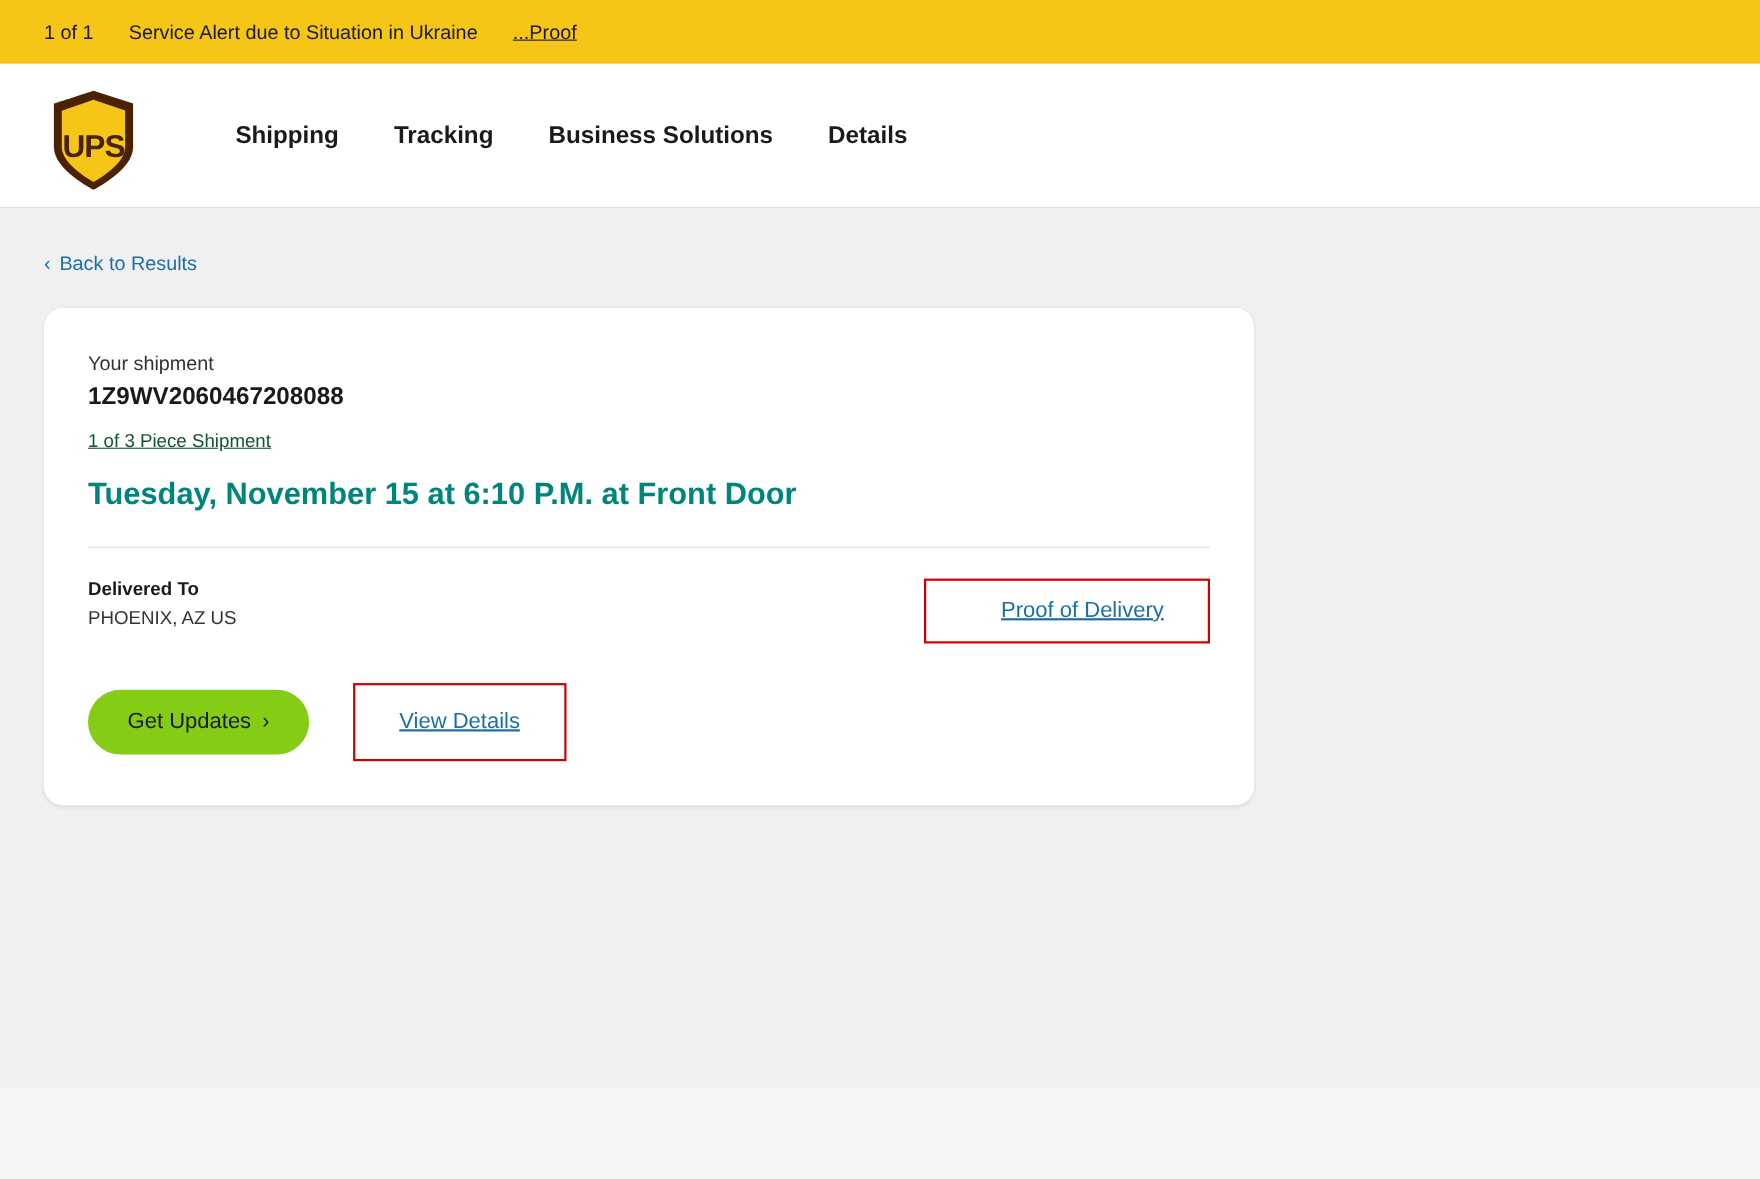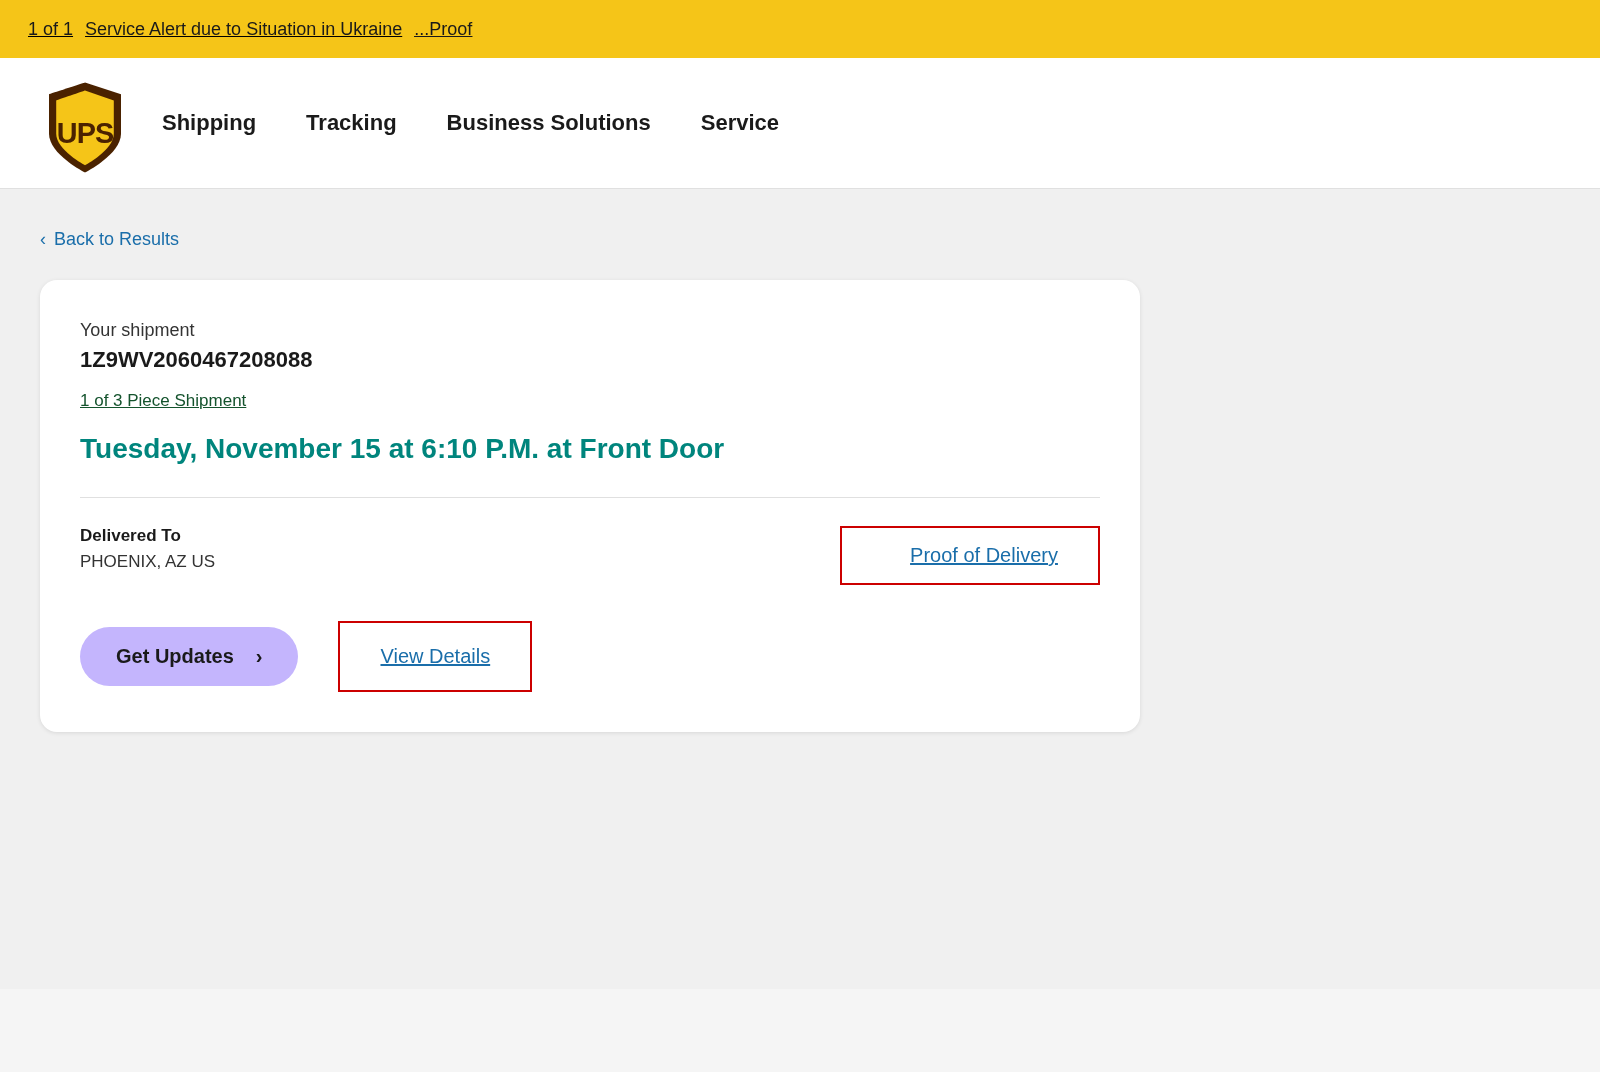"1 of 1" .alert-bar { gap: 12px -> 32px; padding: 12px 28px -> 12px 40px; text-decoration: underline -> none }
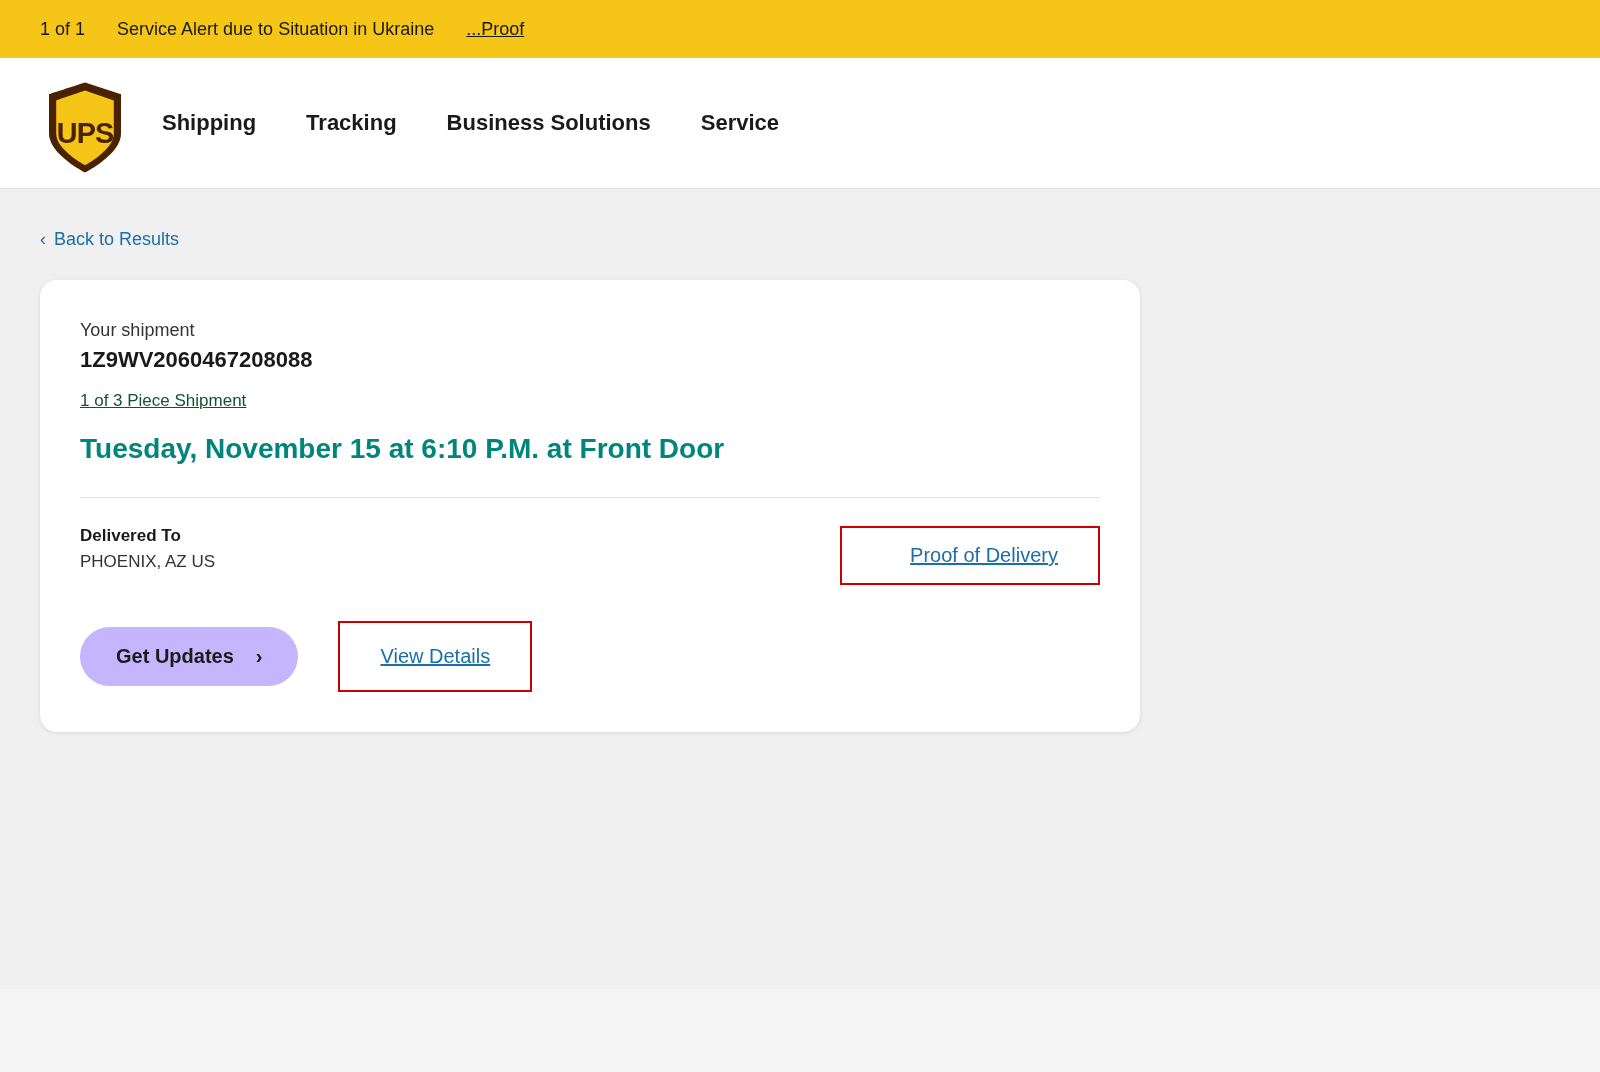"UPS" .header { gap: 32px -> 84px }
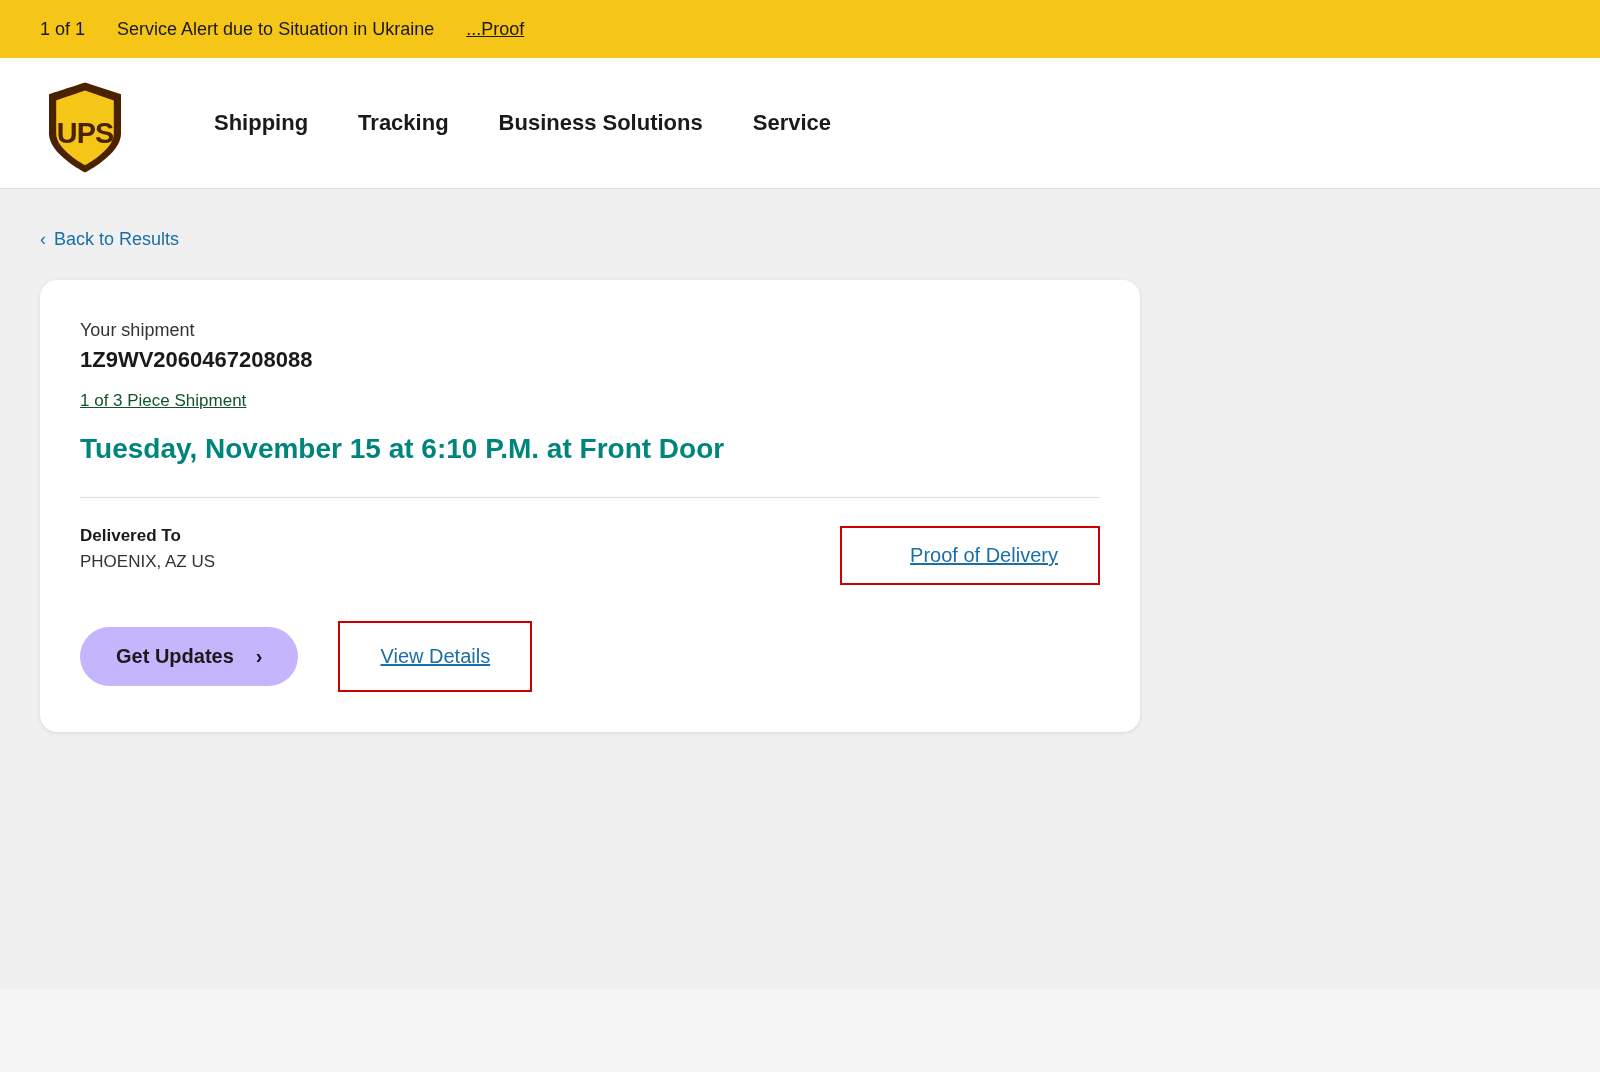"Service" a.nav-item { text: Service -> Details }
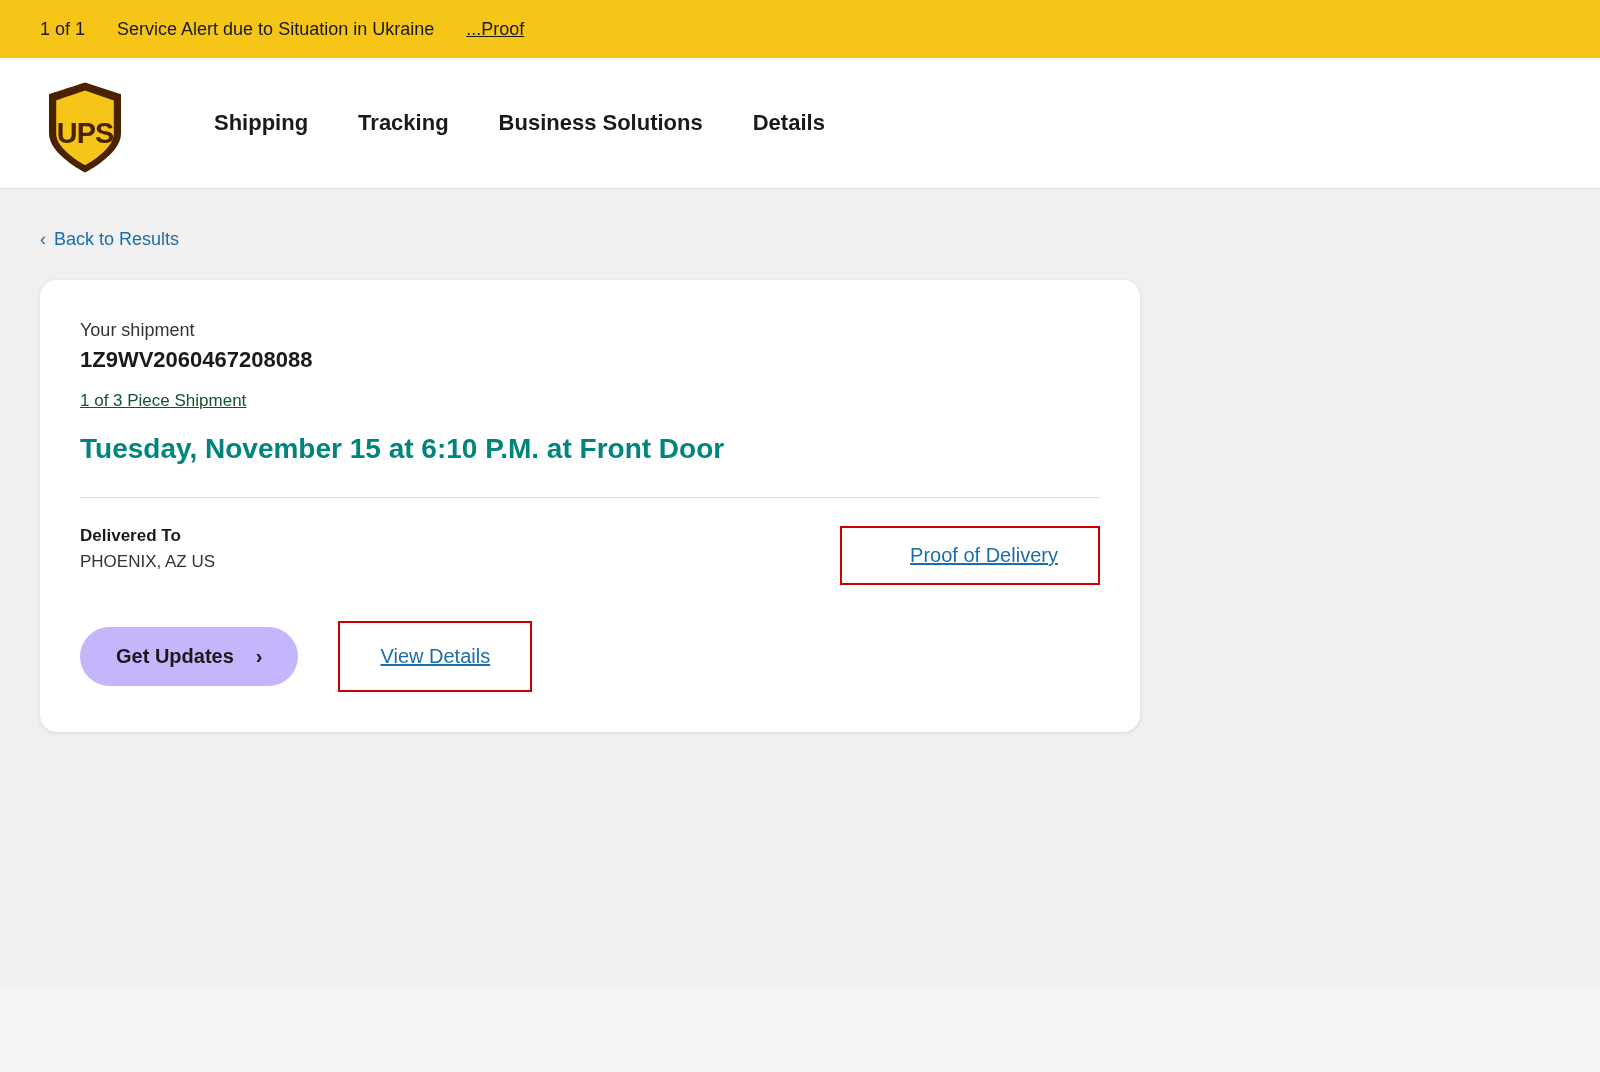"Get Updates" .get-updates-btn { background: #c4b5fd -> #84cc16; font-weight: 700 -> 400; gap: 22px -> 10px }
